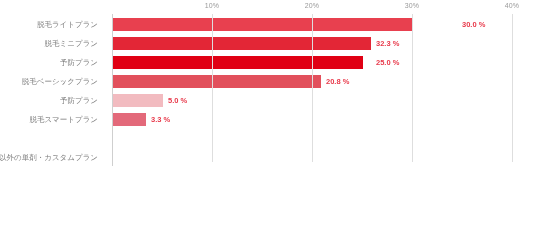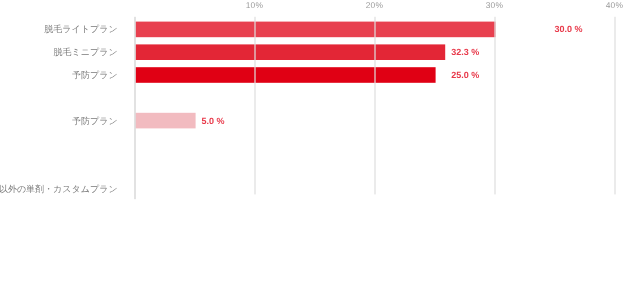"脱毛ベーシックプラン" div.row { html: none -> <div> <div>脱毛ベーシックプラン</div> <div> <div></div> <div>20.8 %</div> </div> </div> }
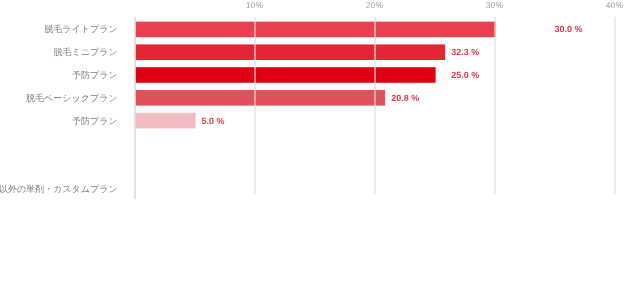"脱毛スマートプラン" div.row { html: none -> <div> <div>脱毛スマートプラン</div> <div> <div></div> <div>3.3 %</div> </div> </div> }
